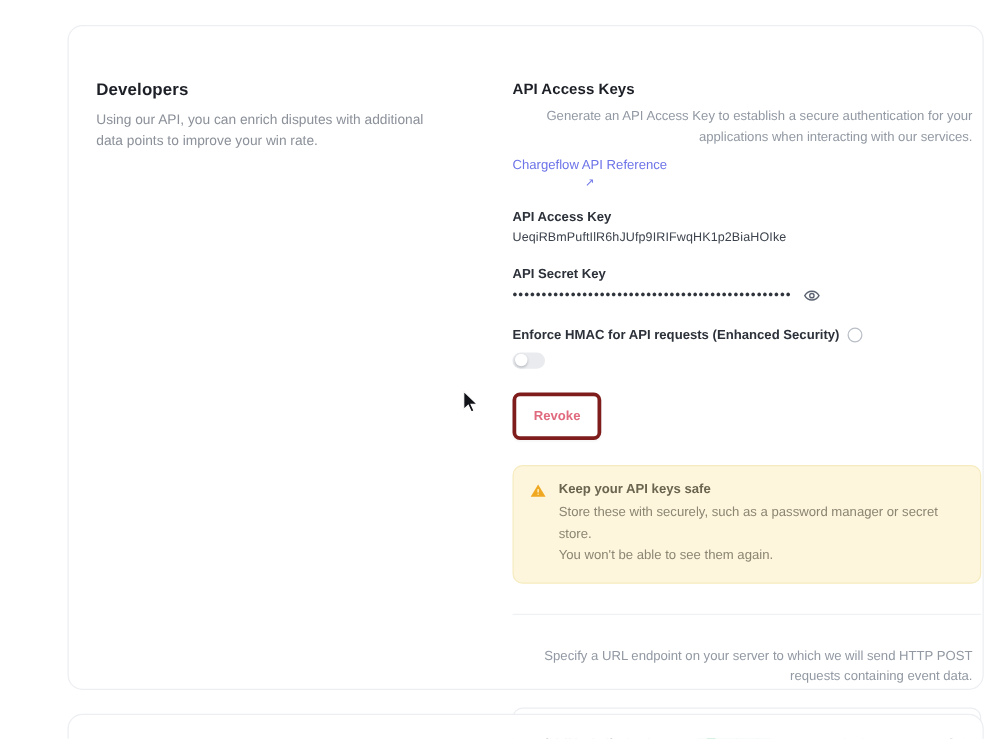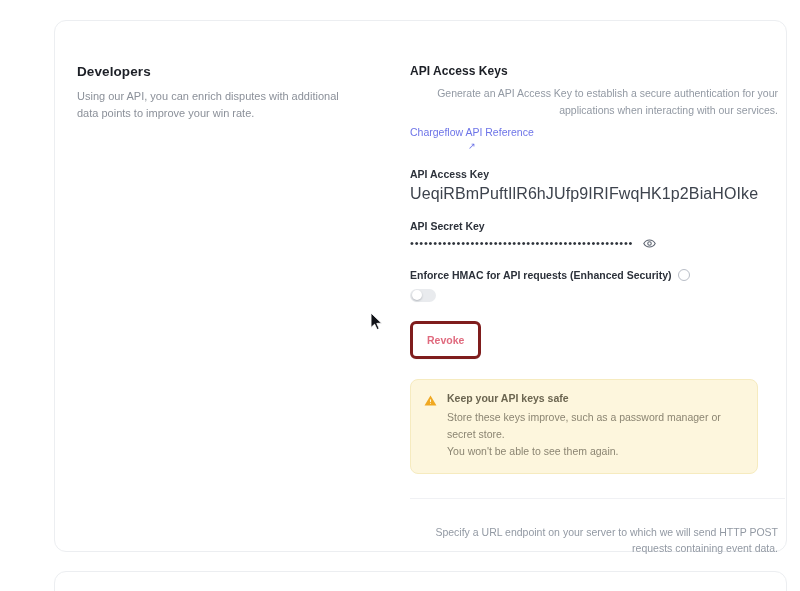"UeqiRBmPuftIlR6hJUfp9IRIFwqHK1p2BiaHOIke" .field-value { font-size: 16px -> 10px }
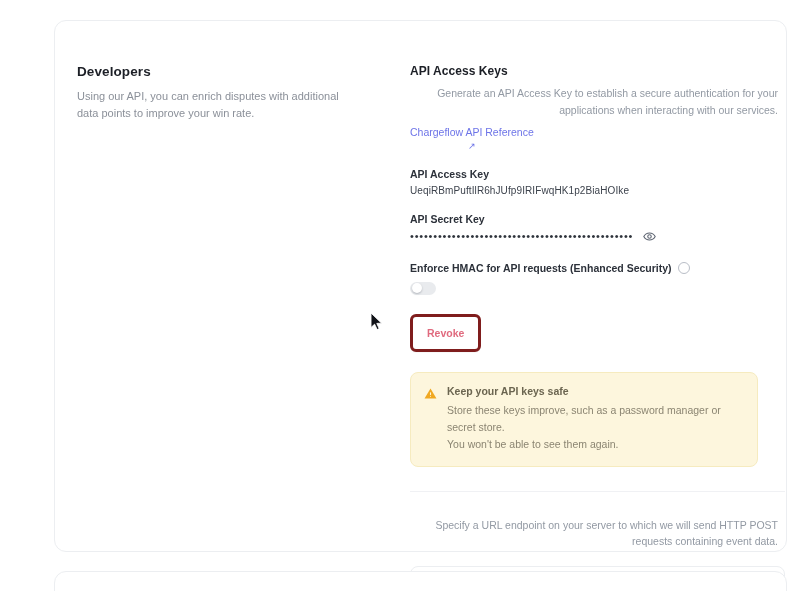"Keep your API keys safe" .warn-banner { width: 348px -> 375px }
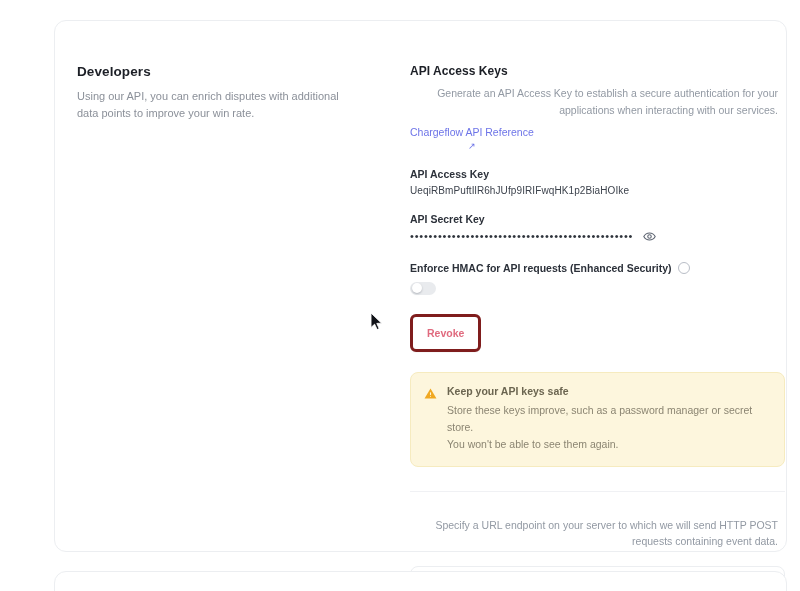"Store these keys improve, such" p.warn-body { text: keys improve -> with securely }
